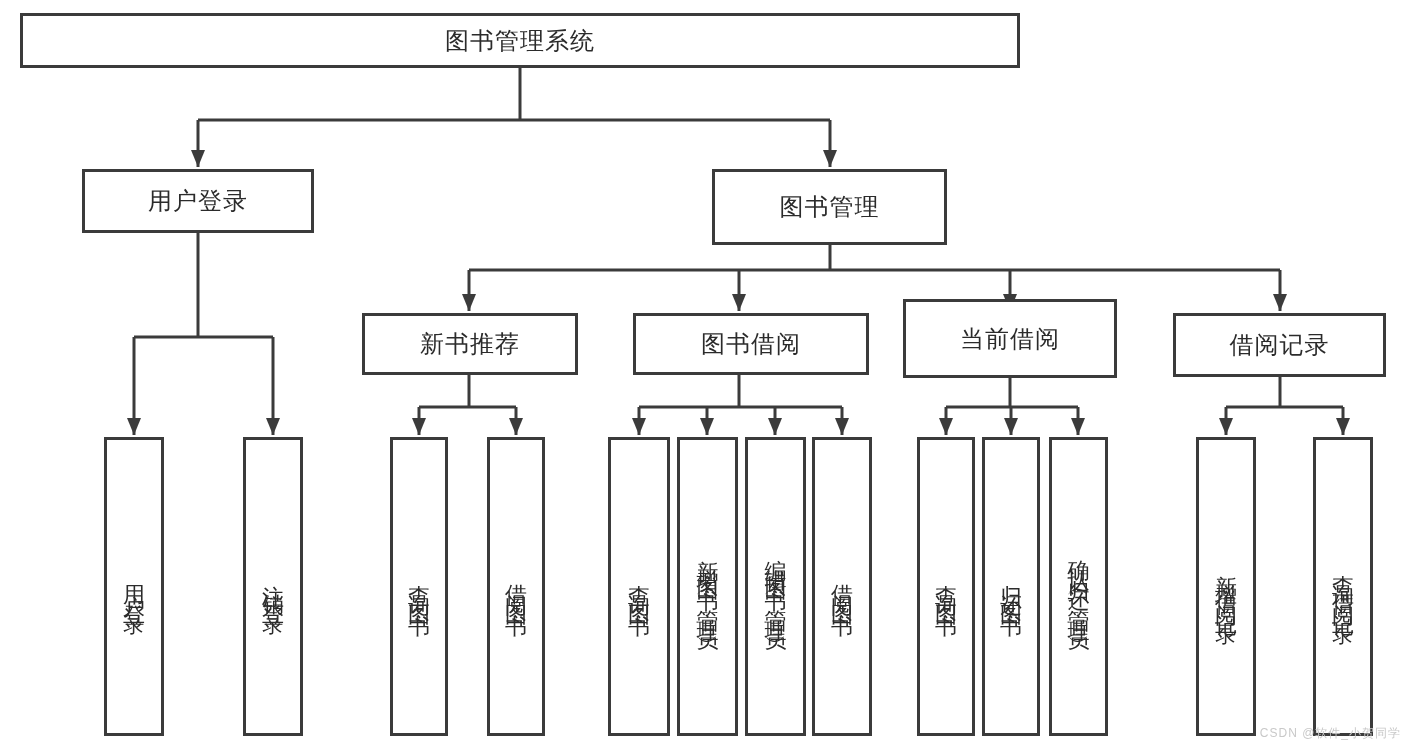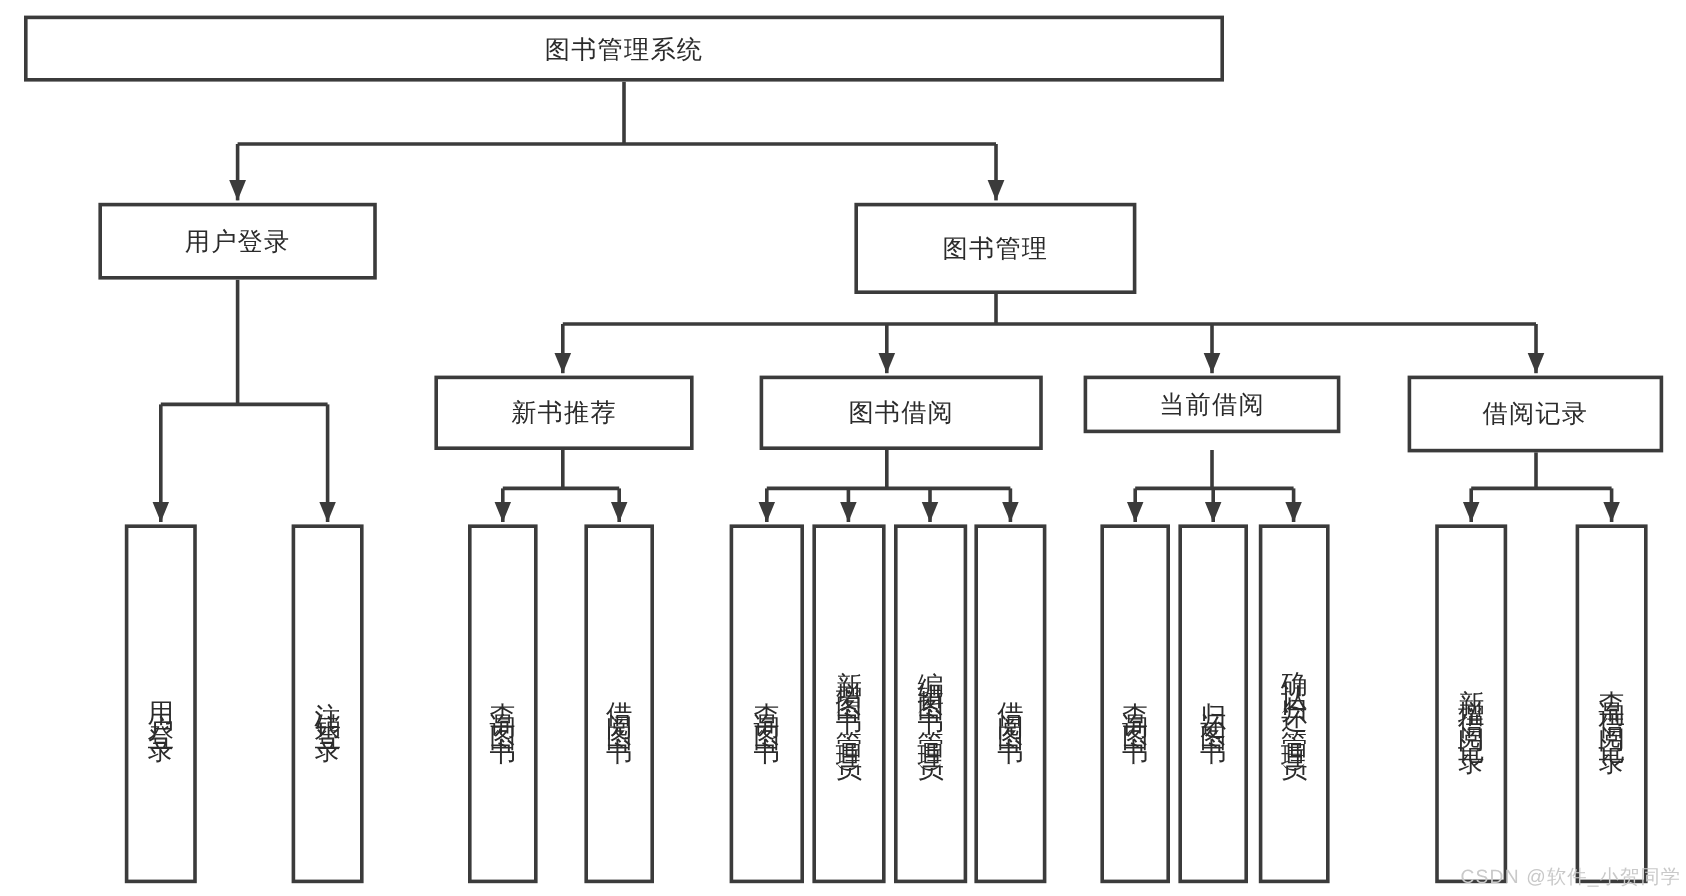"图书管理系统" .node .label { font-size: 21px -> 24px }
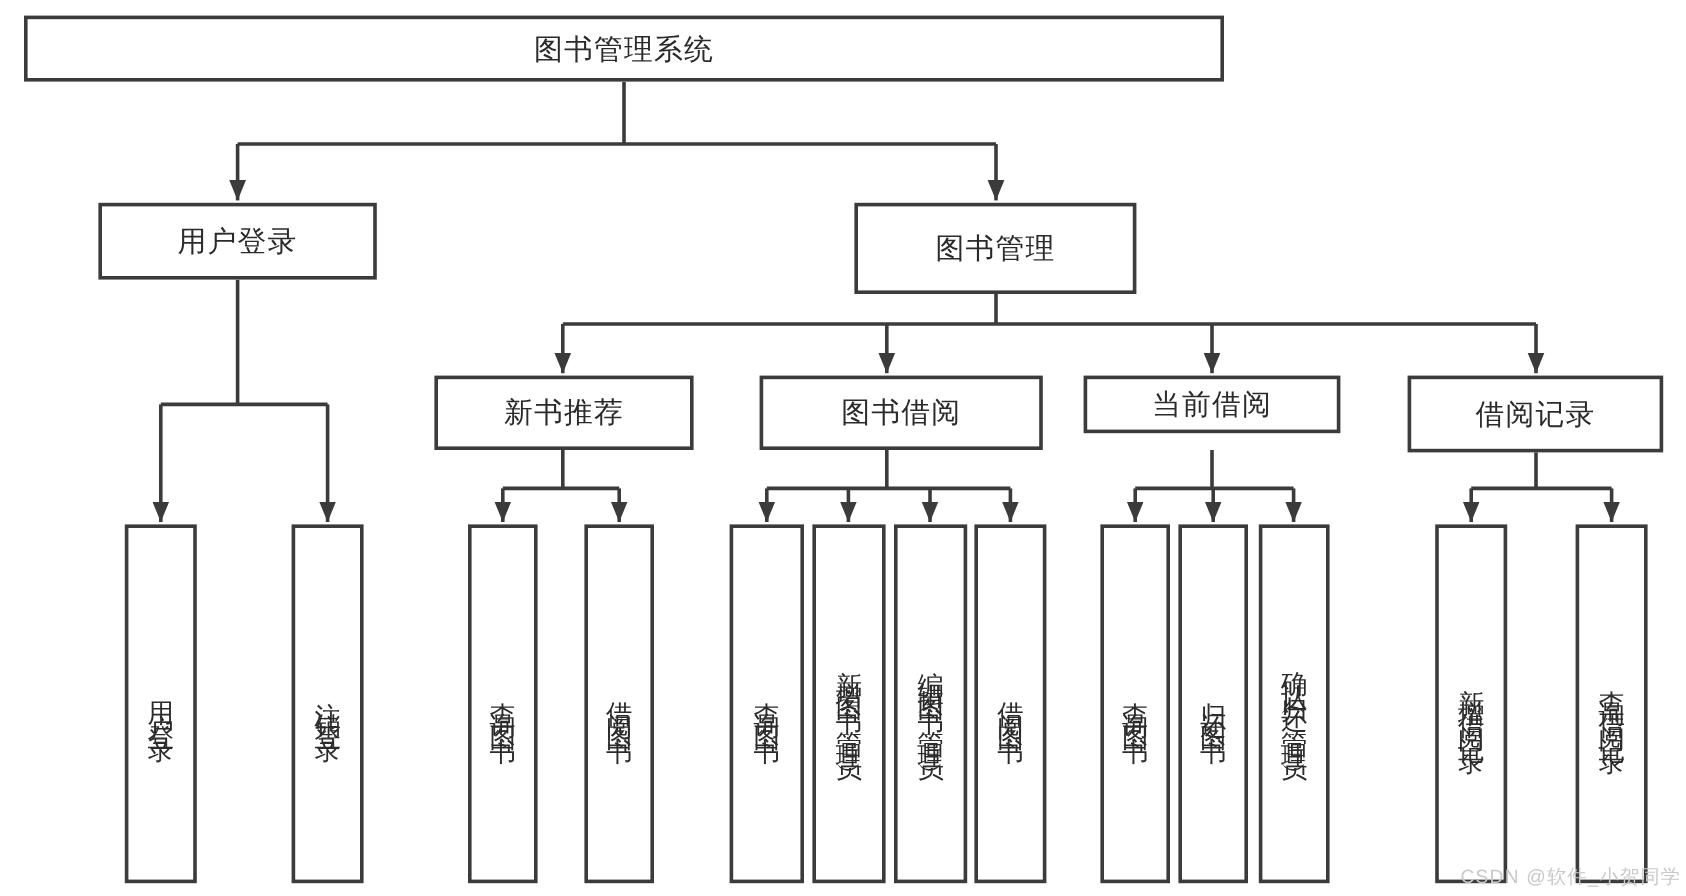"当前借阅" div.node { height: 48px -> 79px; top: 313px -> 299px }
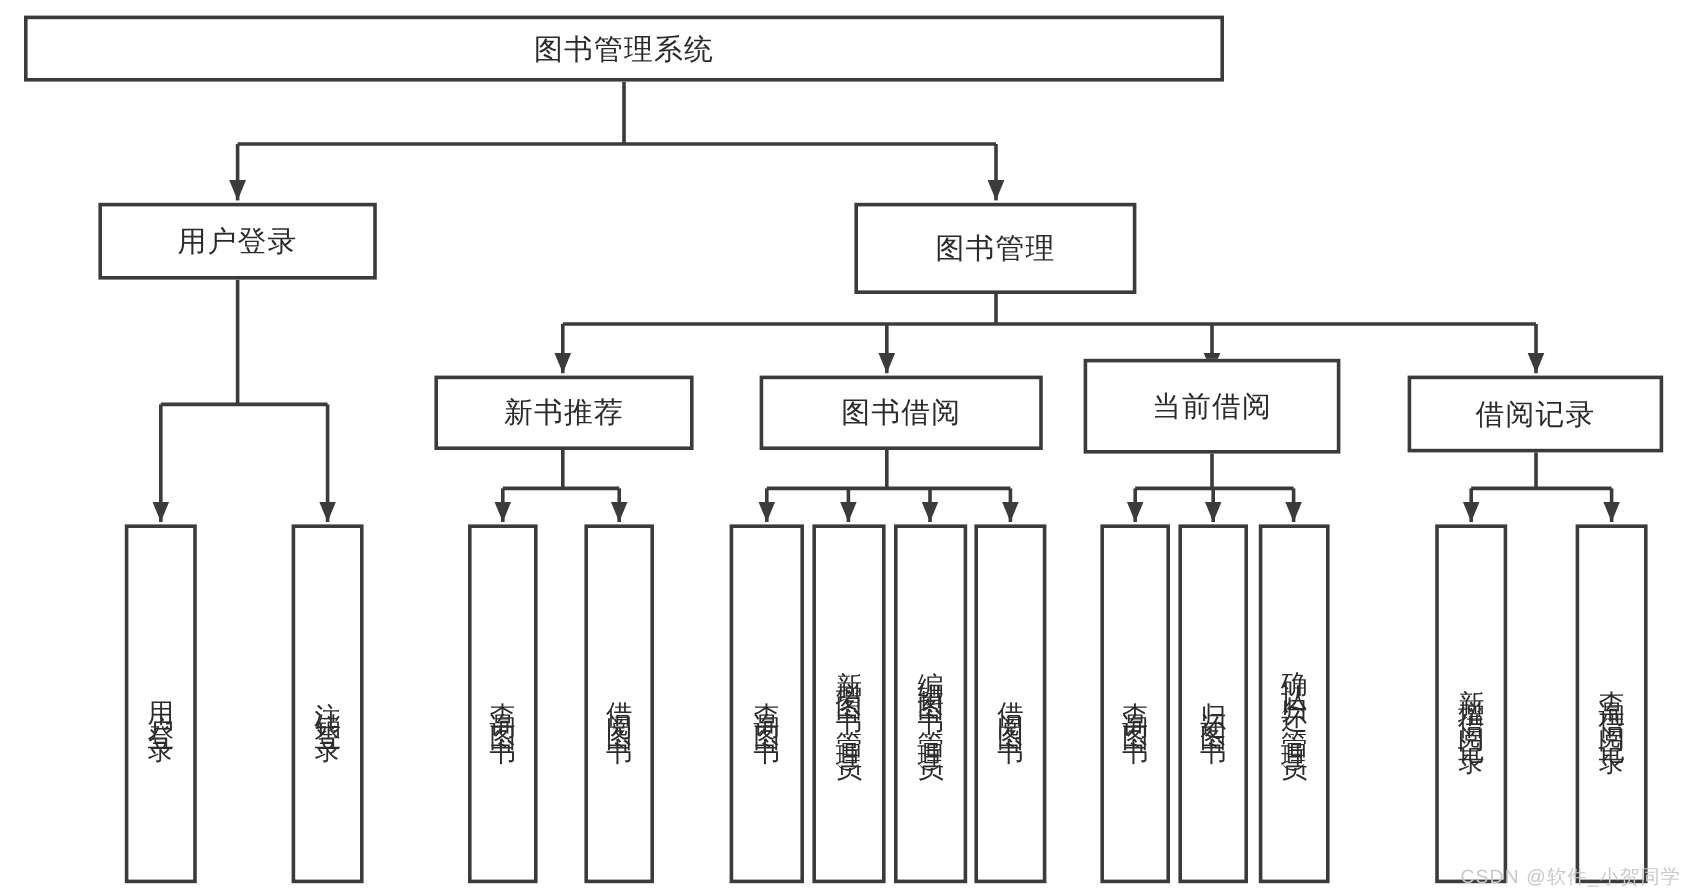"CSDN @软件_小贺同学" .watermark { font-size: 16px -> 12px }
